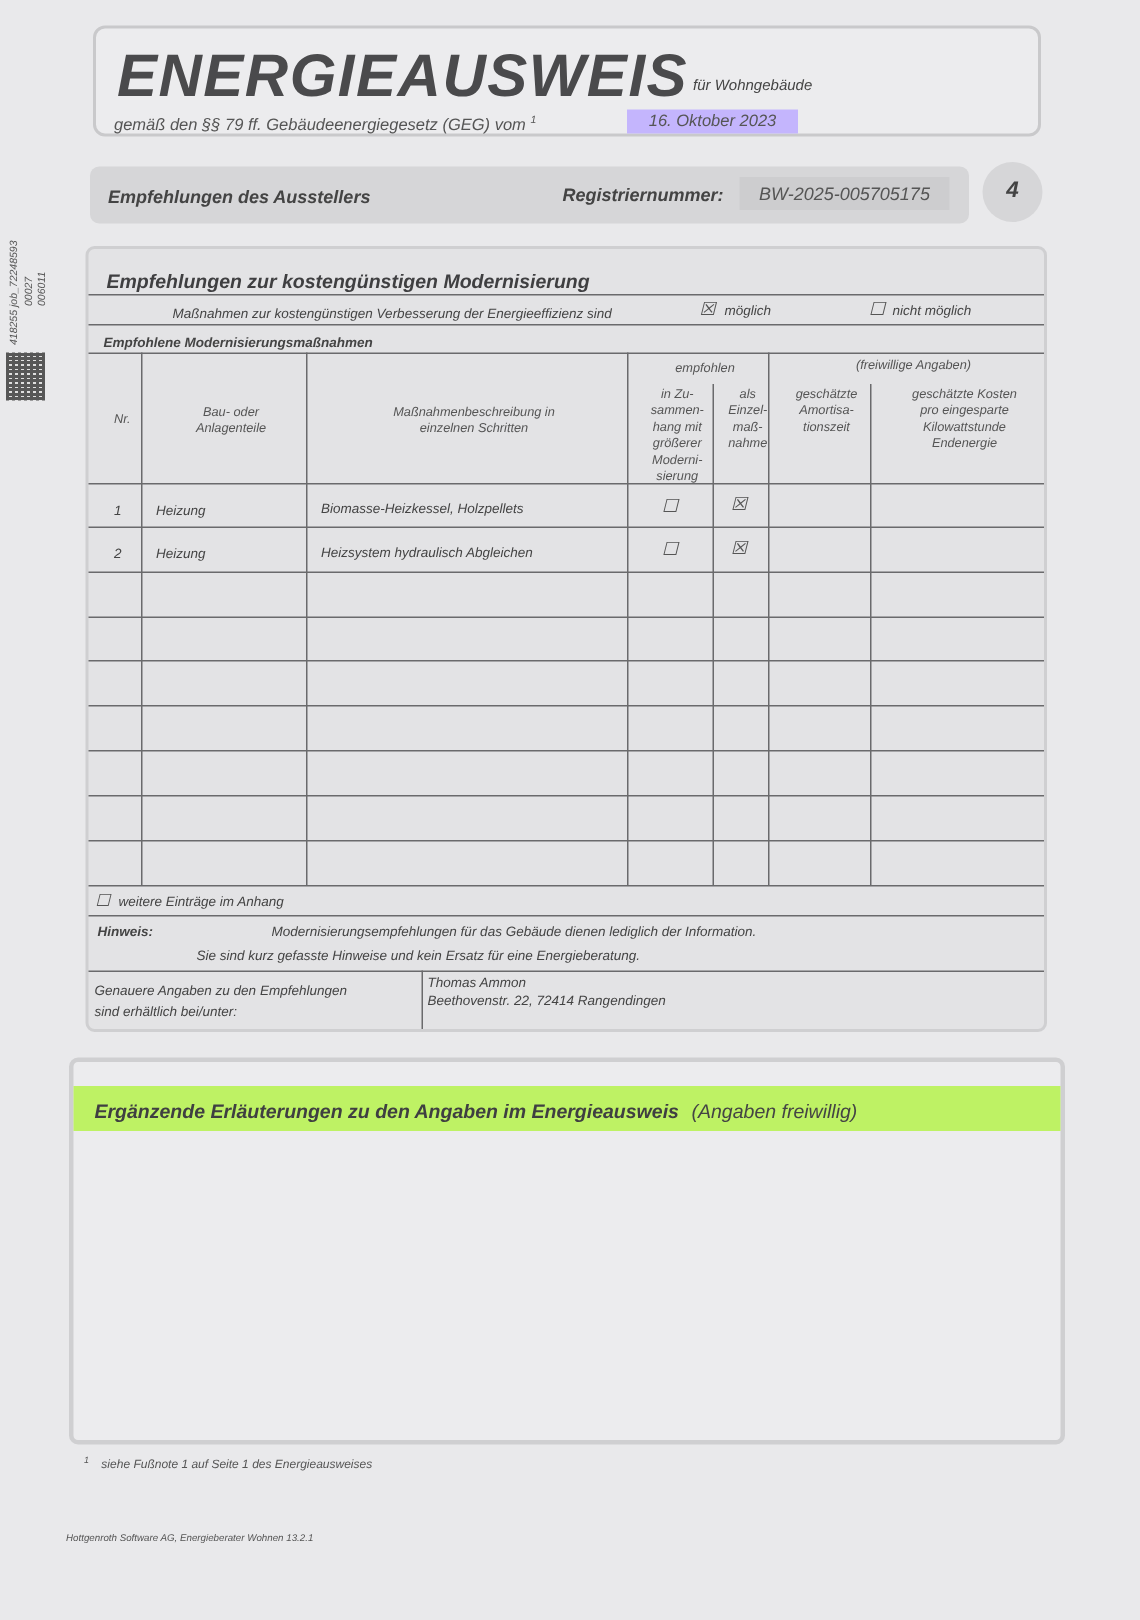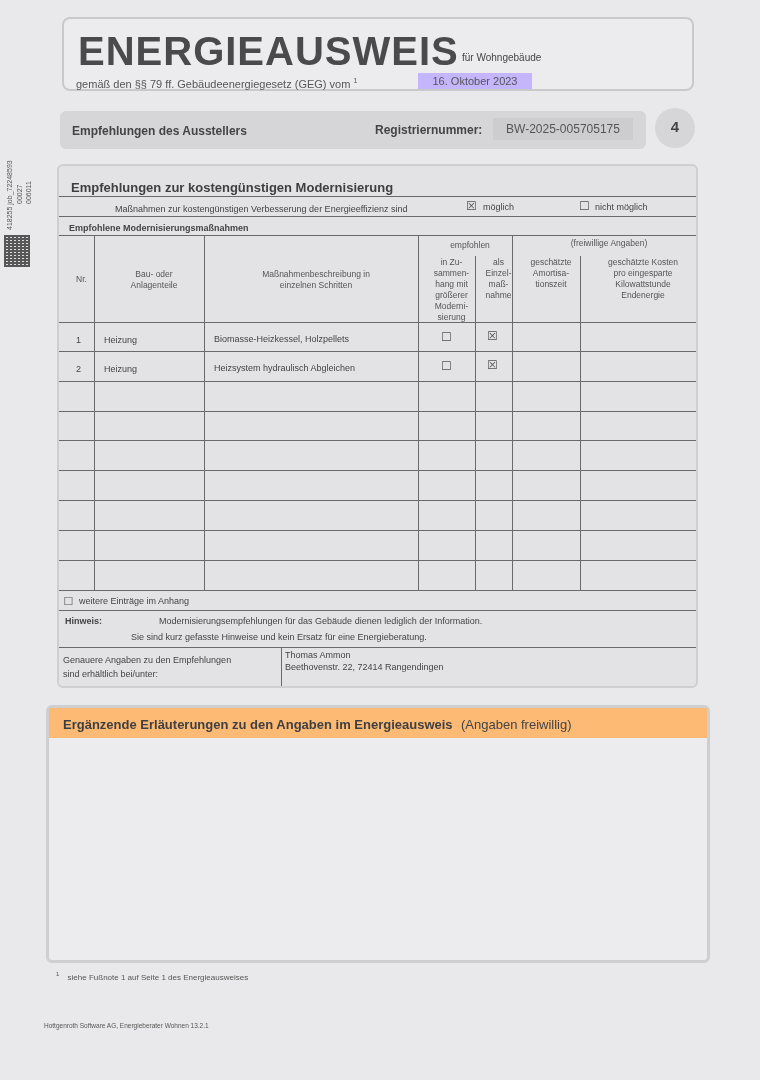"ENERGIEAUSWEIS" .page { font-style: none -> italic }
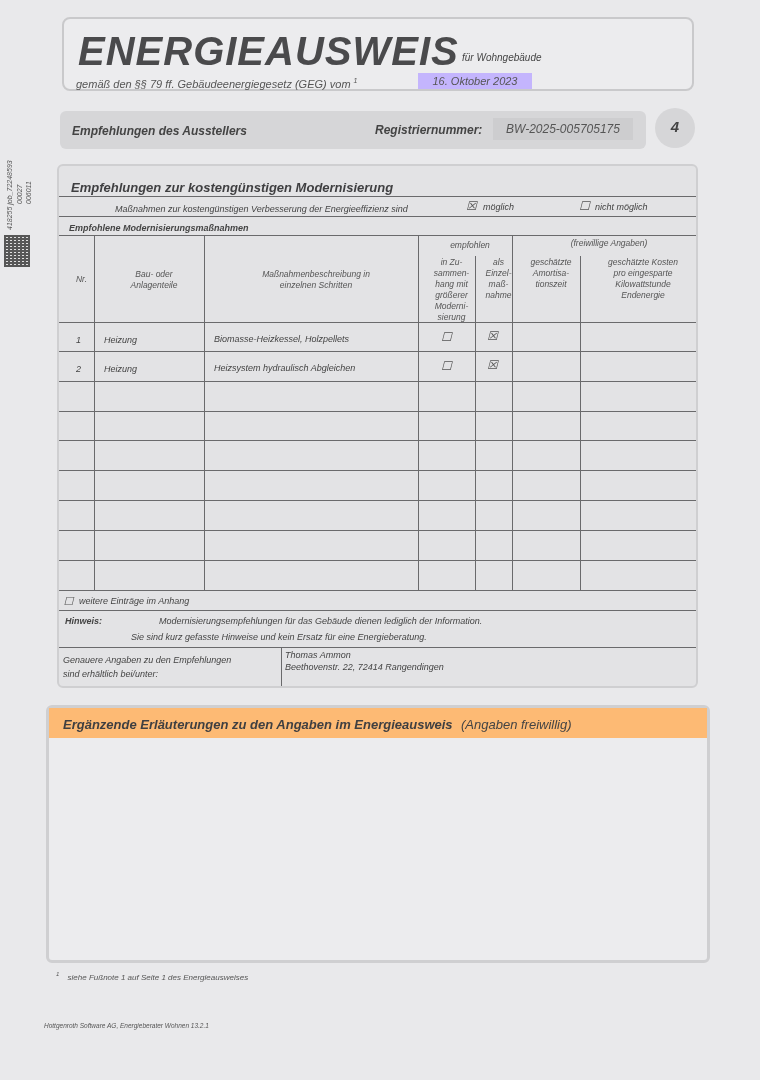"Modernisierungsempfehlungen für das" div.row-text { left: 56px -> 78px }
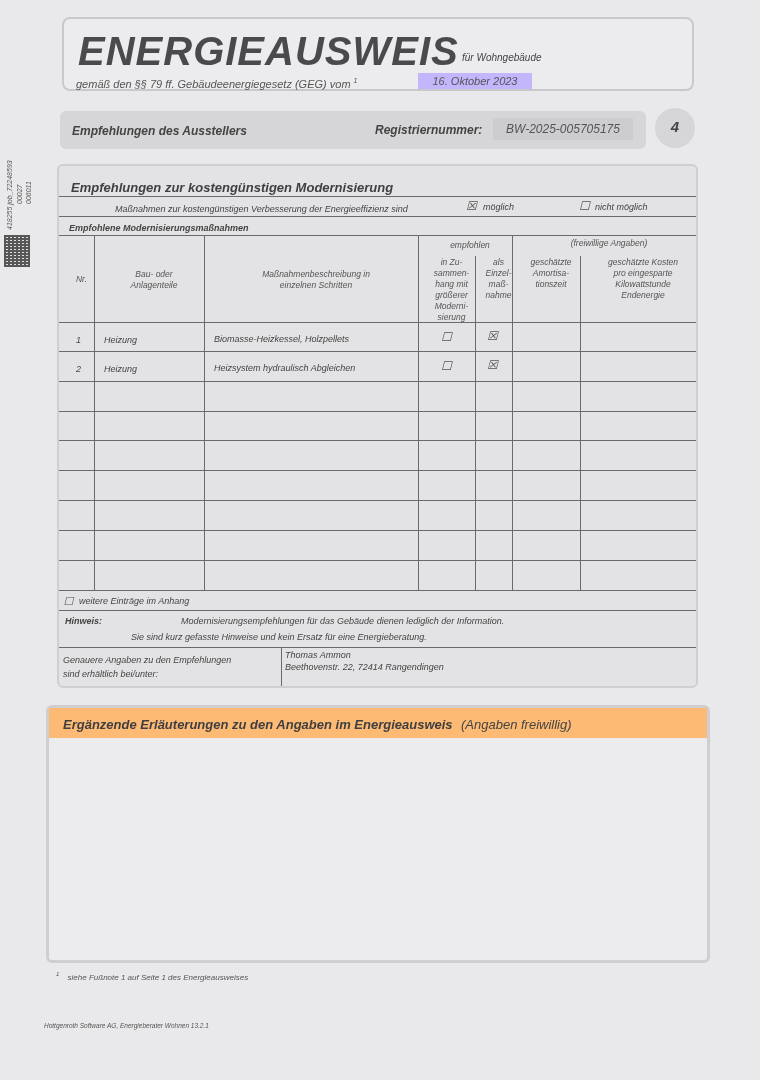"Ergänzende Erläuterungen zu den Angaben" .sec2-head { background: #fdba74 -> #bef264; top: 0 -> 16px }
